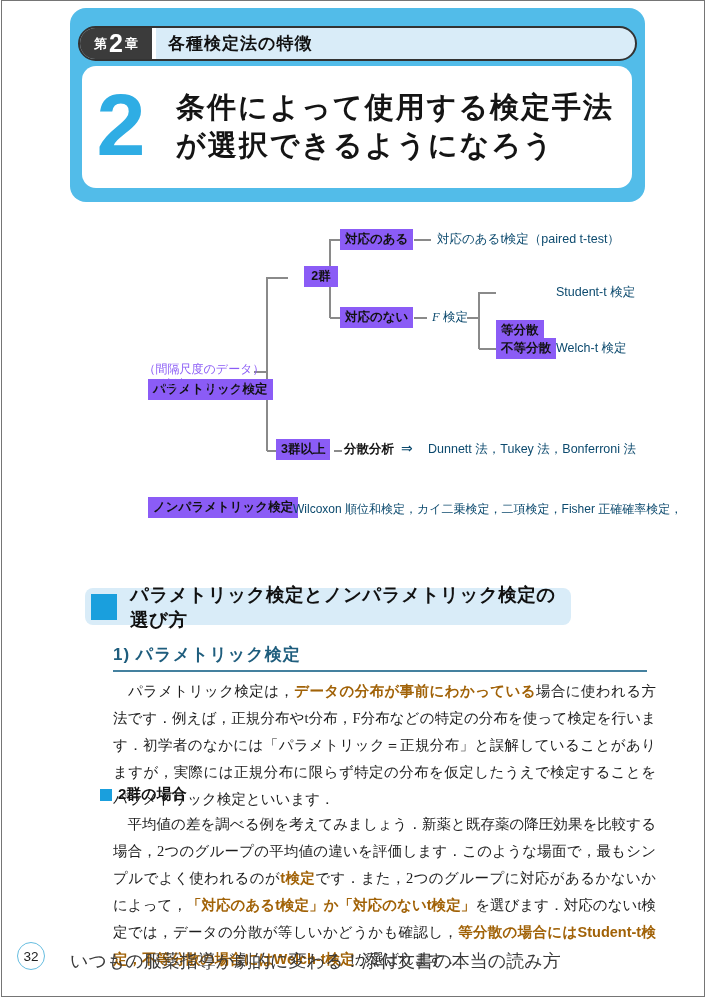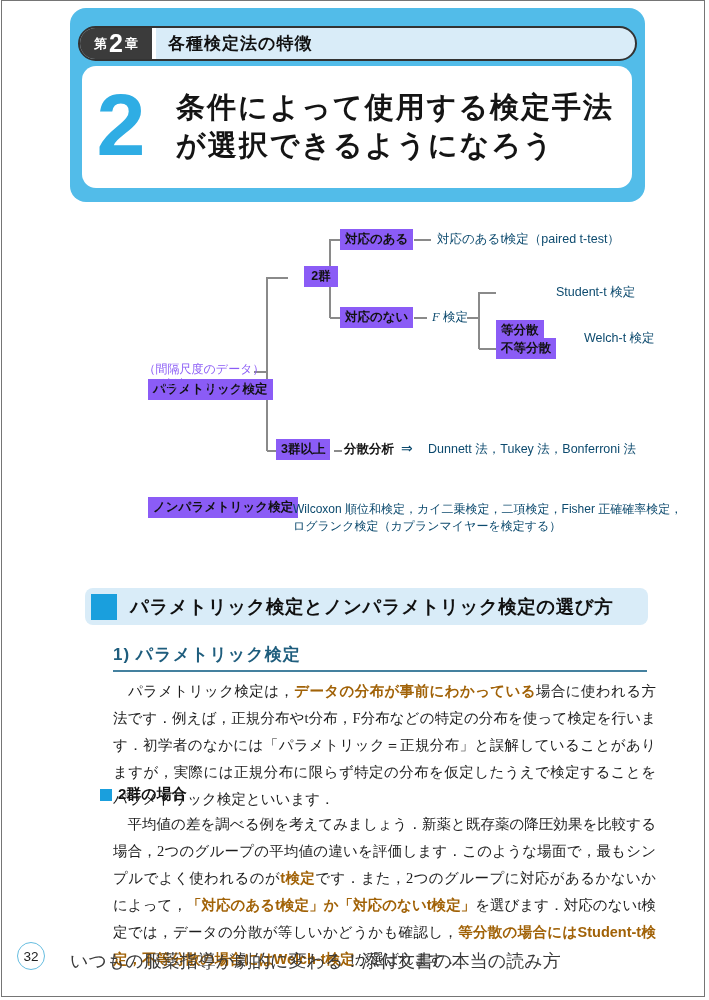"Welch-t 検定" div.dtext { padding-left: 28px -> none; top: 331px -> 341px }
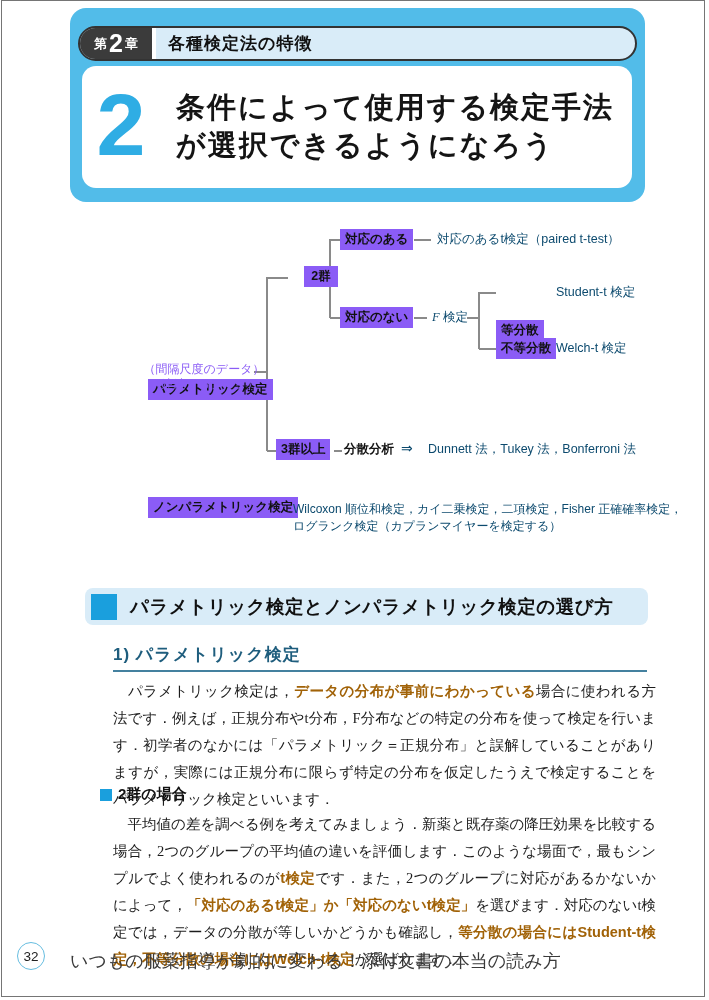"ログランク検定（カプランマイヤーを検定する）" div.dtext { html: <div>ログランク検定（カプランマイヤーを検定する）</div> -> none }
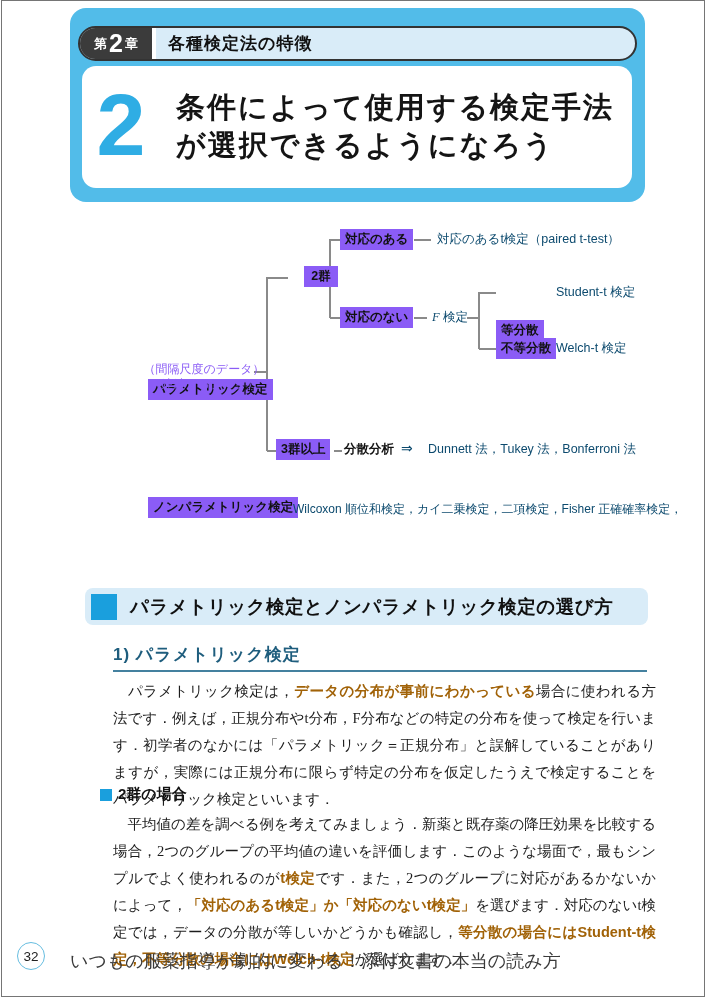"パラメトリック検定とノンパラメトリック検定の選び方" .section-band { width: 563px -> 486px }
